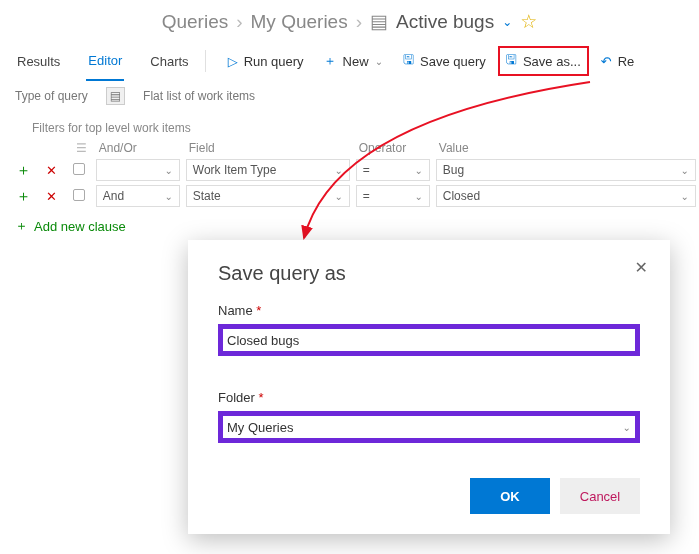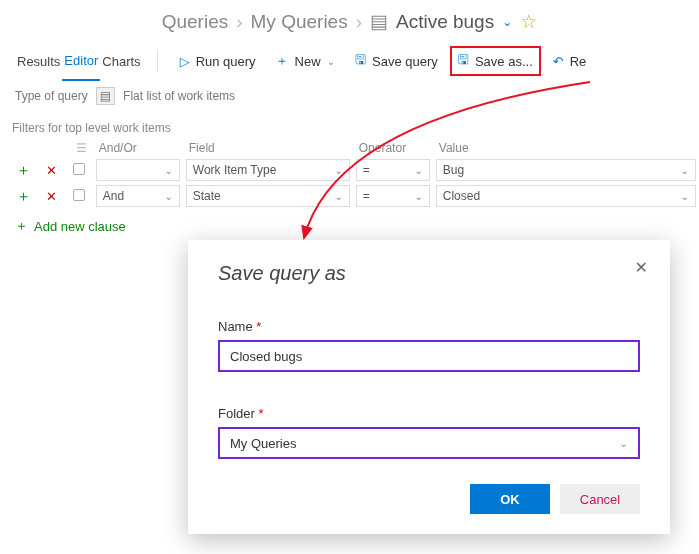"Results" .tabs { gap: 0 -> 24px }
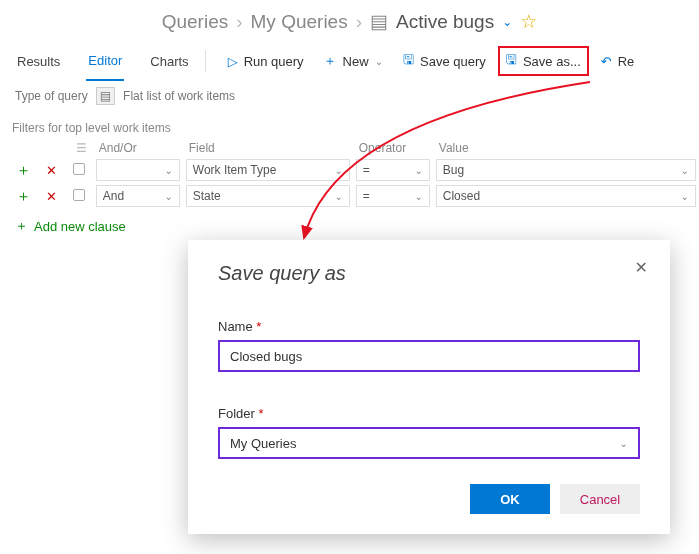"Type of query" .querytype { gap: 8px -> 18px }
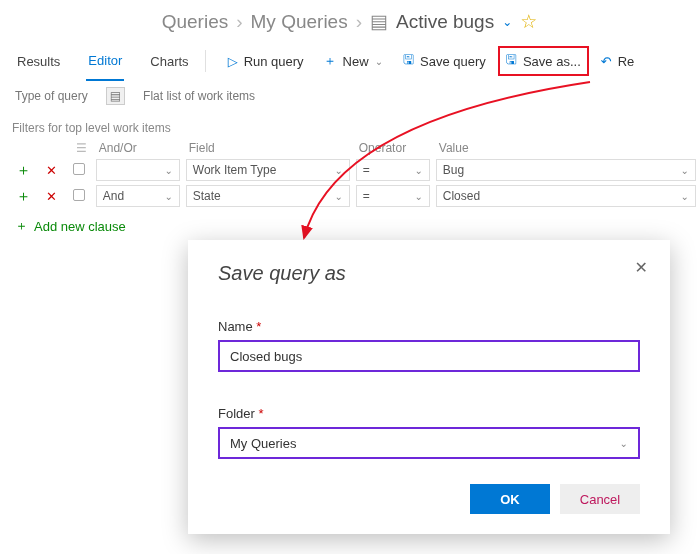"Filters for top level work" .filters-hdr { padding: 10px 12px 4px -> 10px 32px 4px }
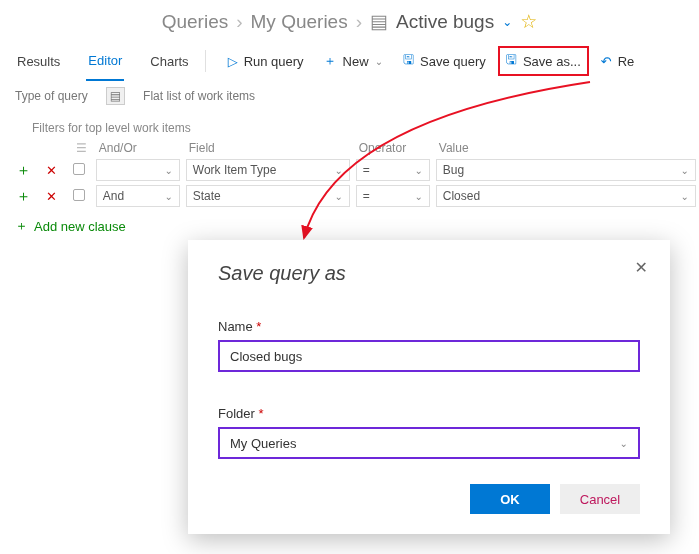"Save query as" .modal h2 { font-style: italic -> none; margin-bottom: 34px -> 18px }
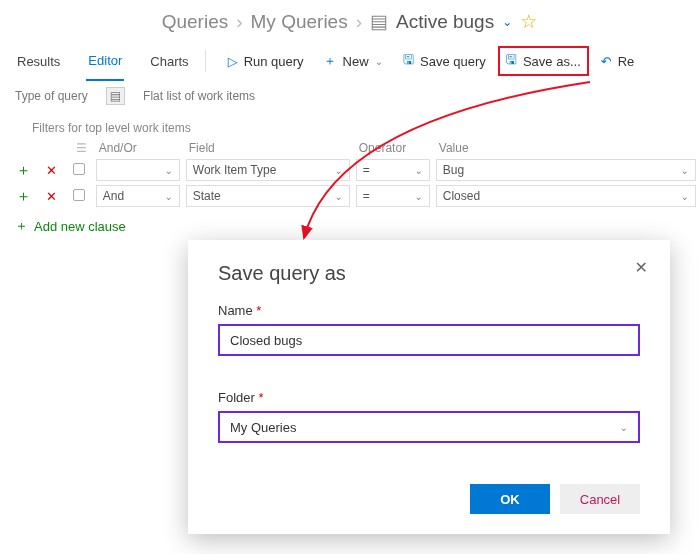"Closed bugs" .fld-input { border: 2px solid #6d28d9 -> 5px solid #6d28d9; padding: 0 10px -> 0 4px }
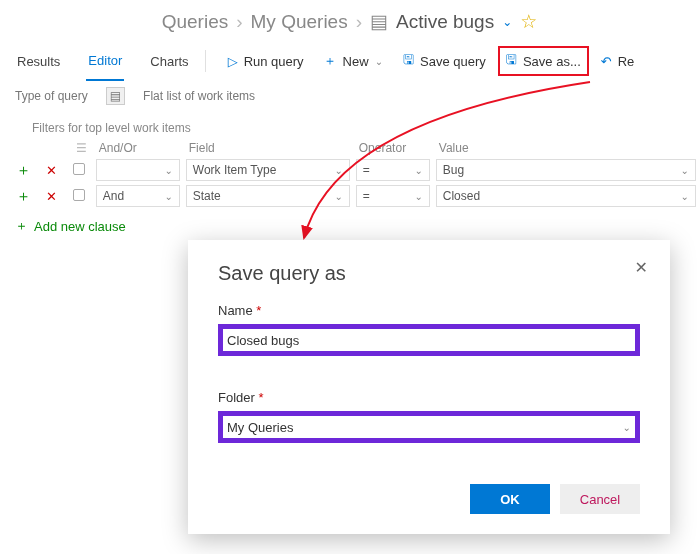"OK" .btn { height: 30px -> 36px }
